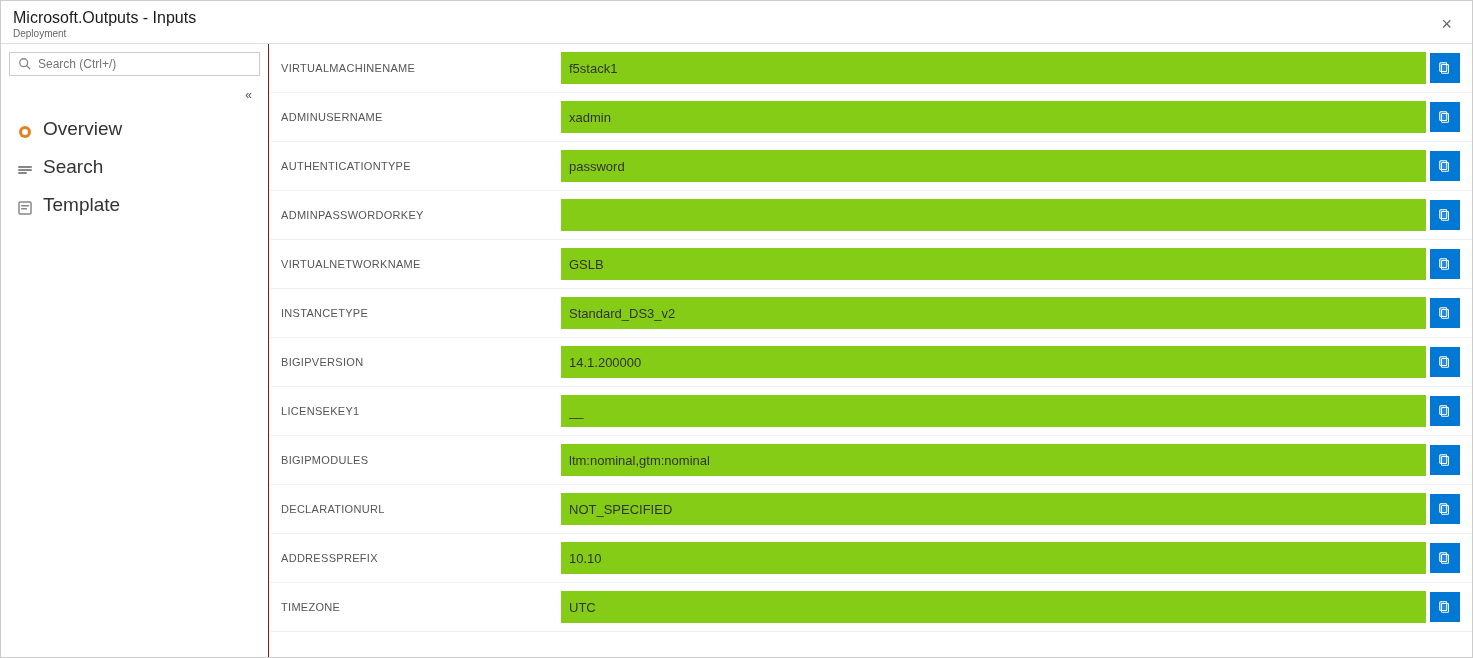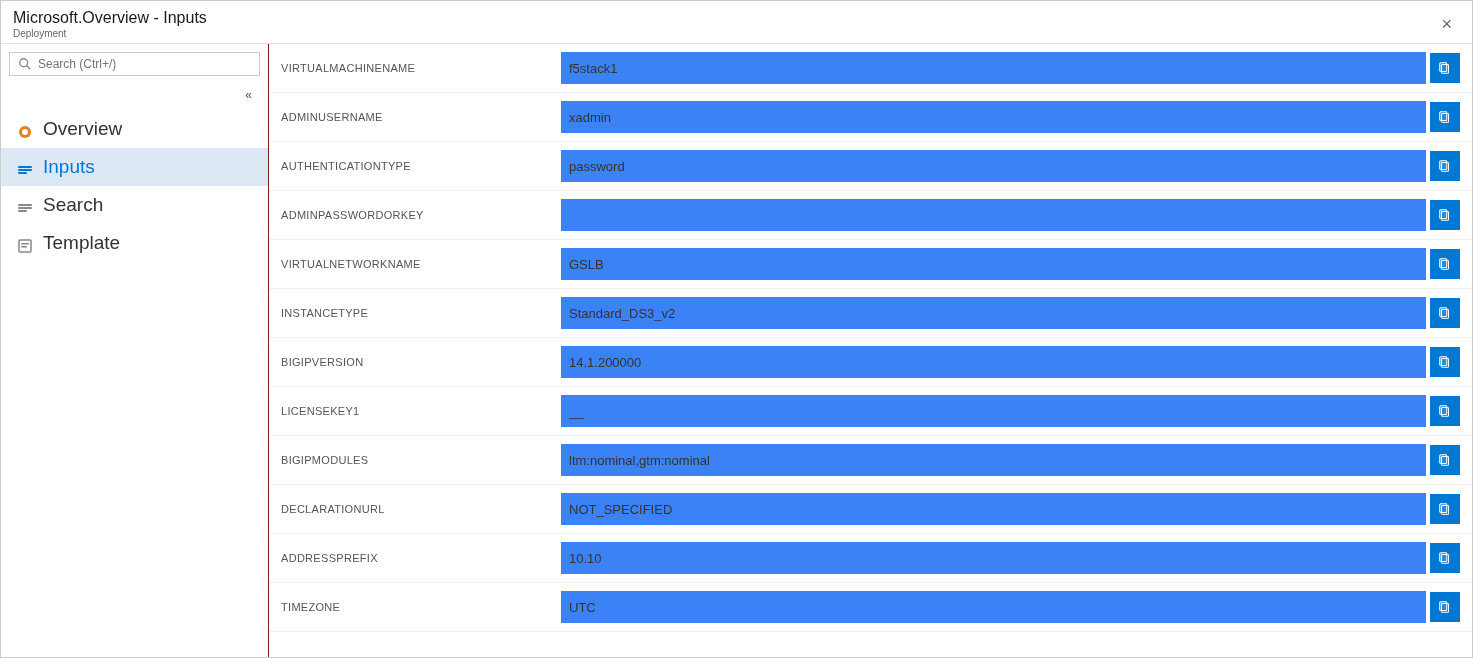"Microsoft.Overview - Inputs" div.title-bar-title { text: Microsoft.Overview -> Microsoft.Outputs }
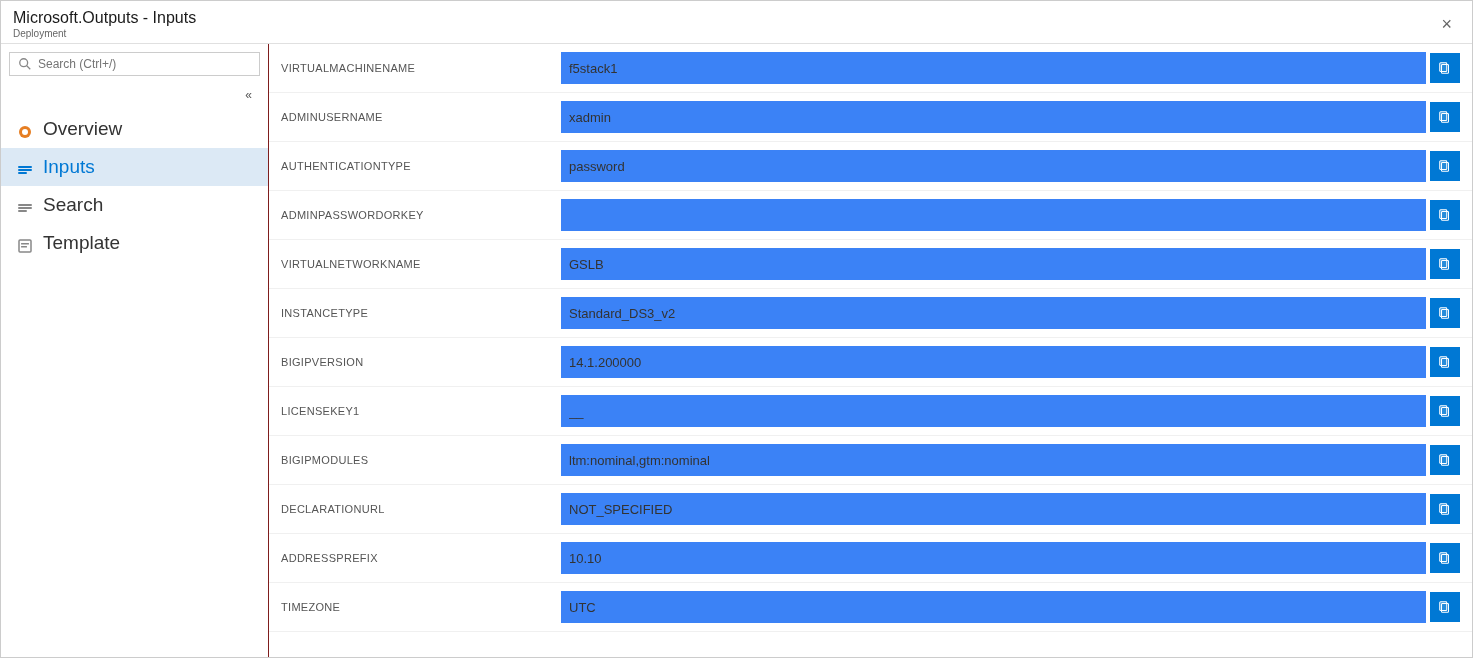"f5stack1" .input-field { background: #3b82f6 -> #84cc16 }
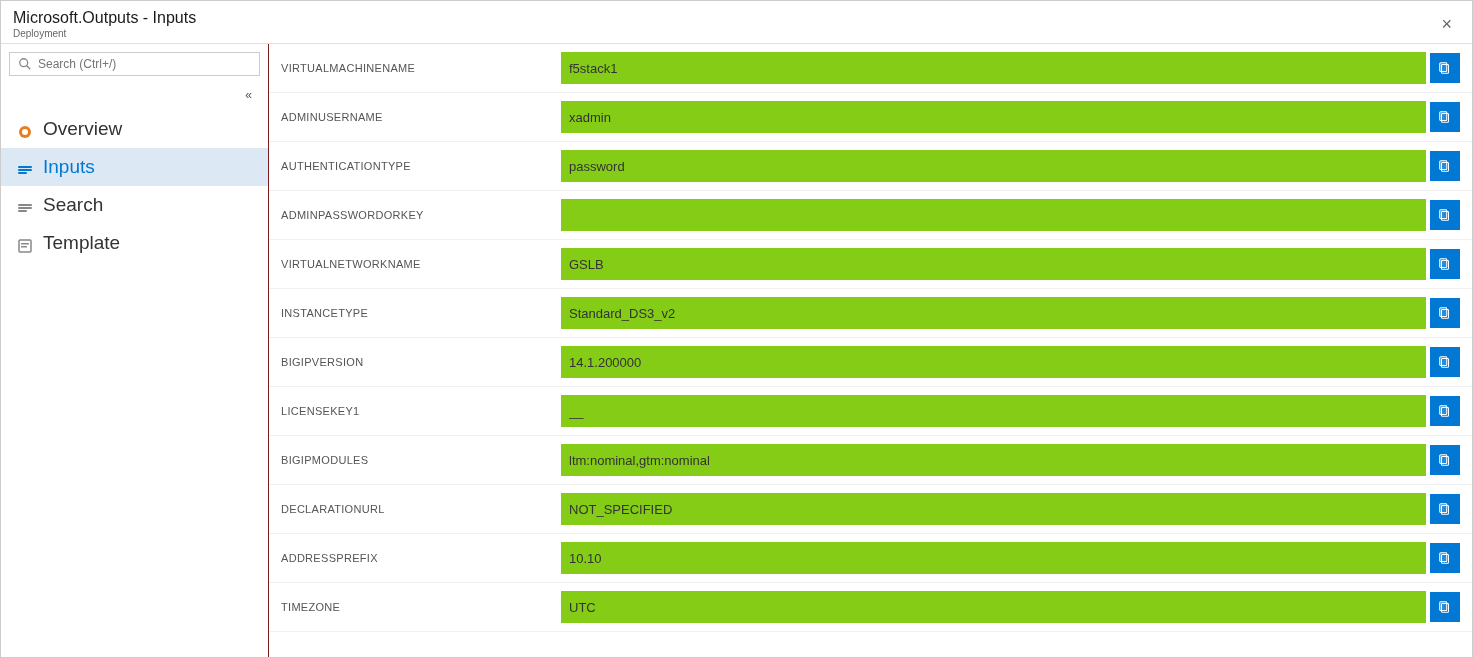"Inputs" li.sidebar-item { html: <li> <span> <svg> <rect></rect> <rect></rect> <rect></rect> </svg> </span> <span>Inputs</span> </li> -> none }
